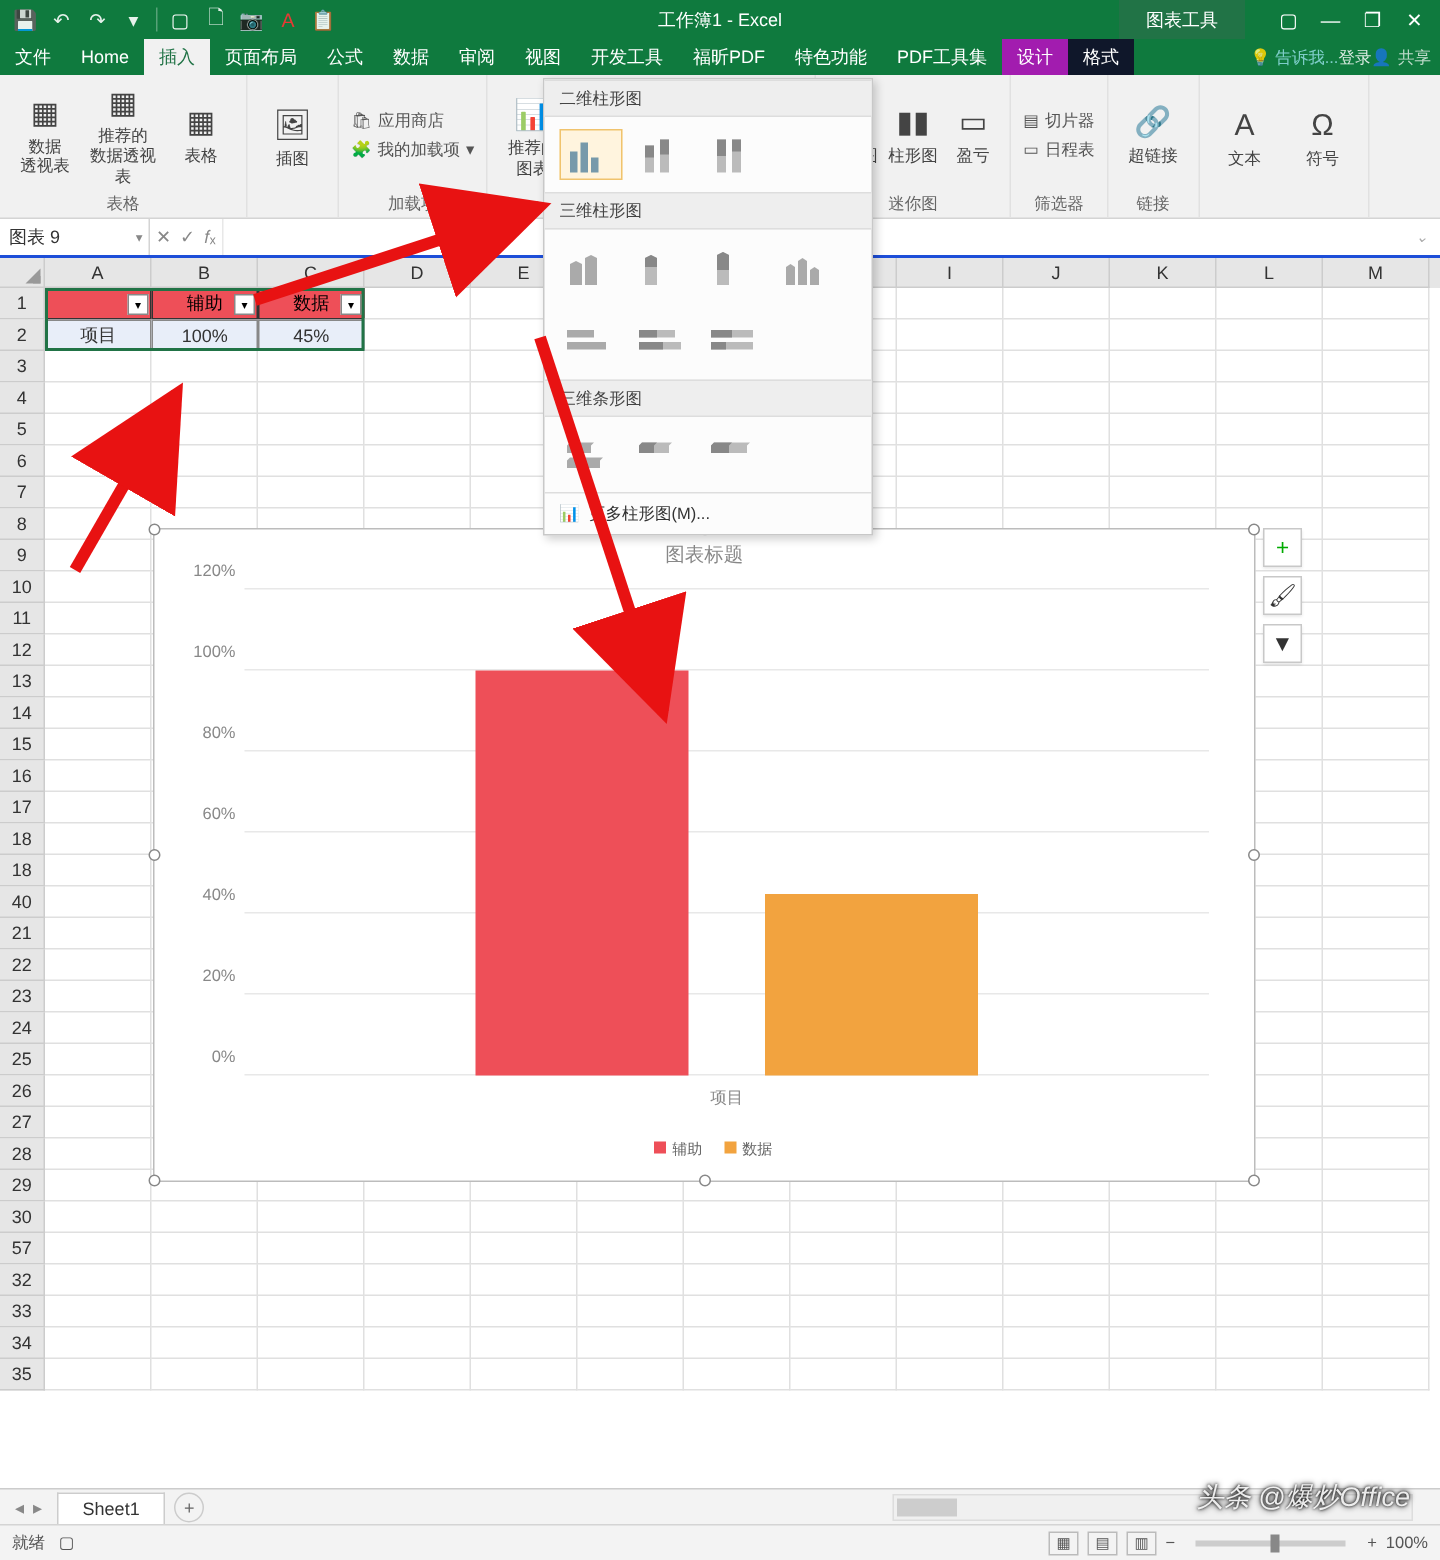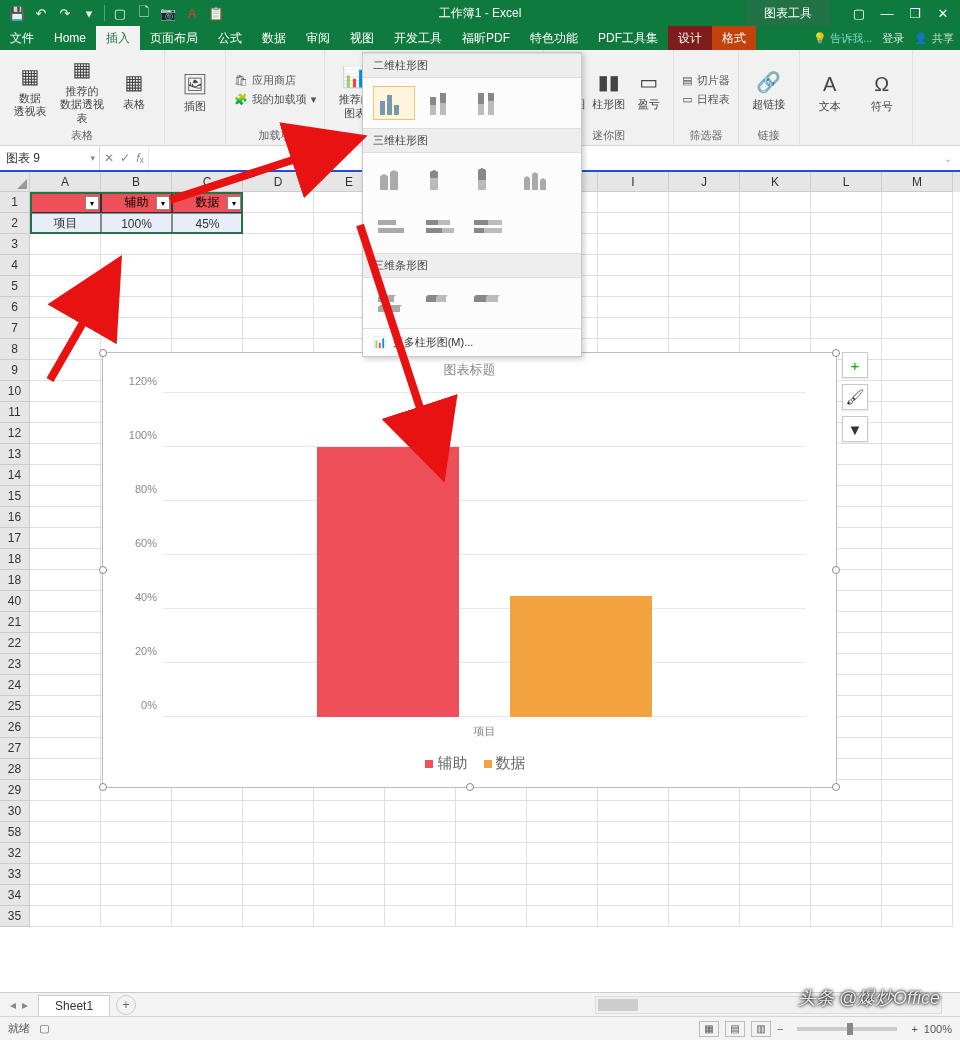"设计" div.tab { background: #7f1d1d -> #a21caf }
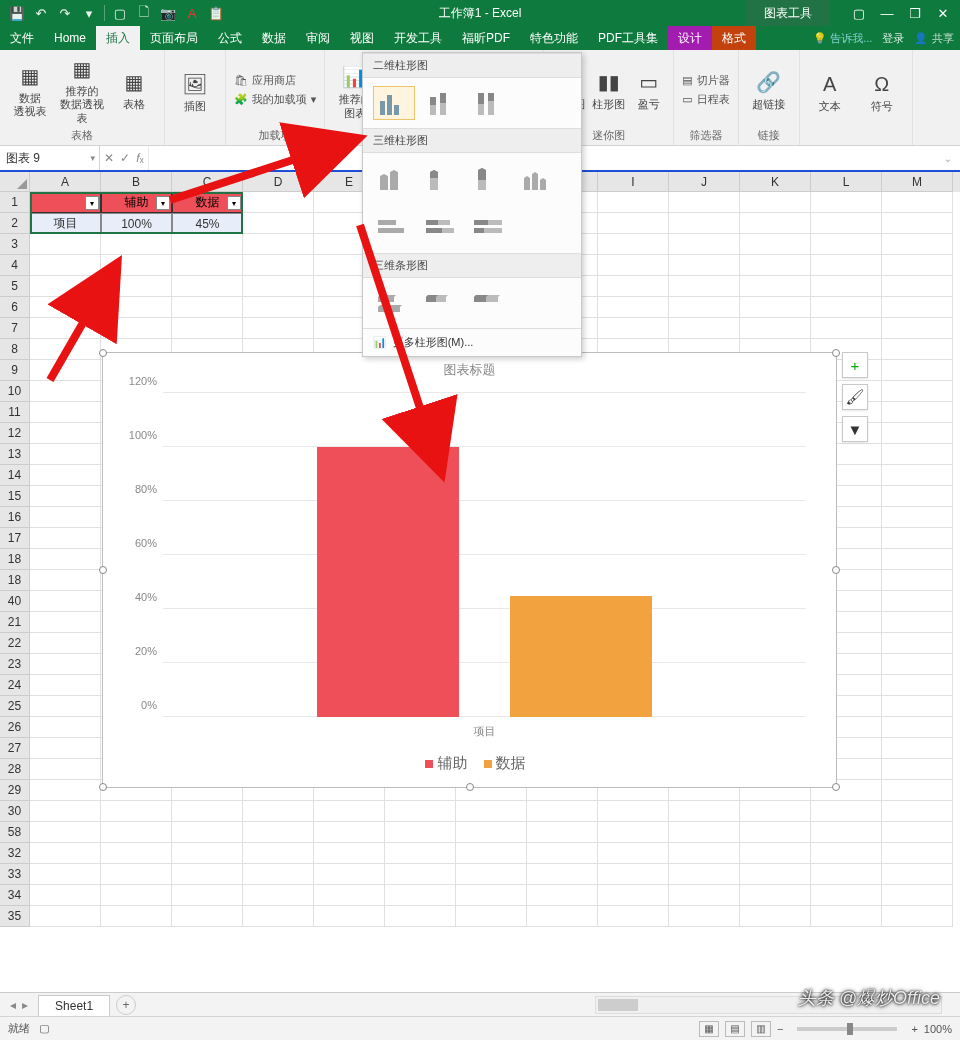"格式" div.tab { background: #c2410c -> #0f172a }
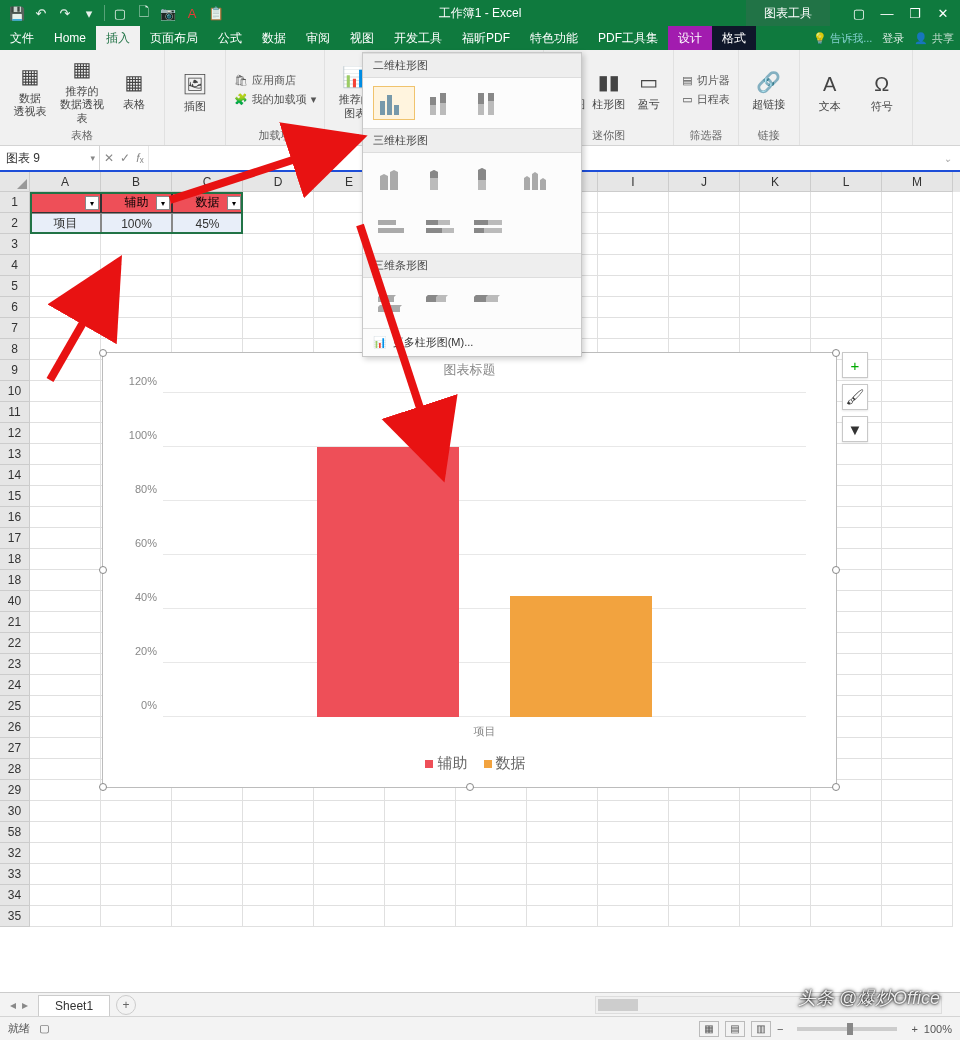"💡 告诉我..." .tabs .right { gap: 10px -> none }
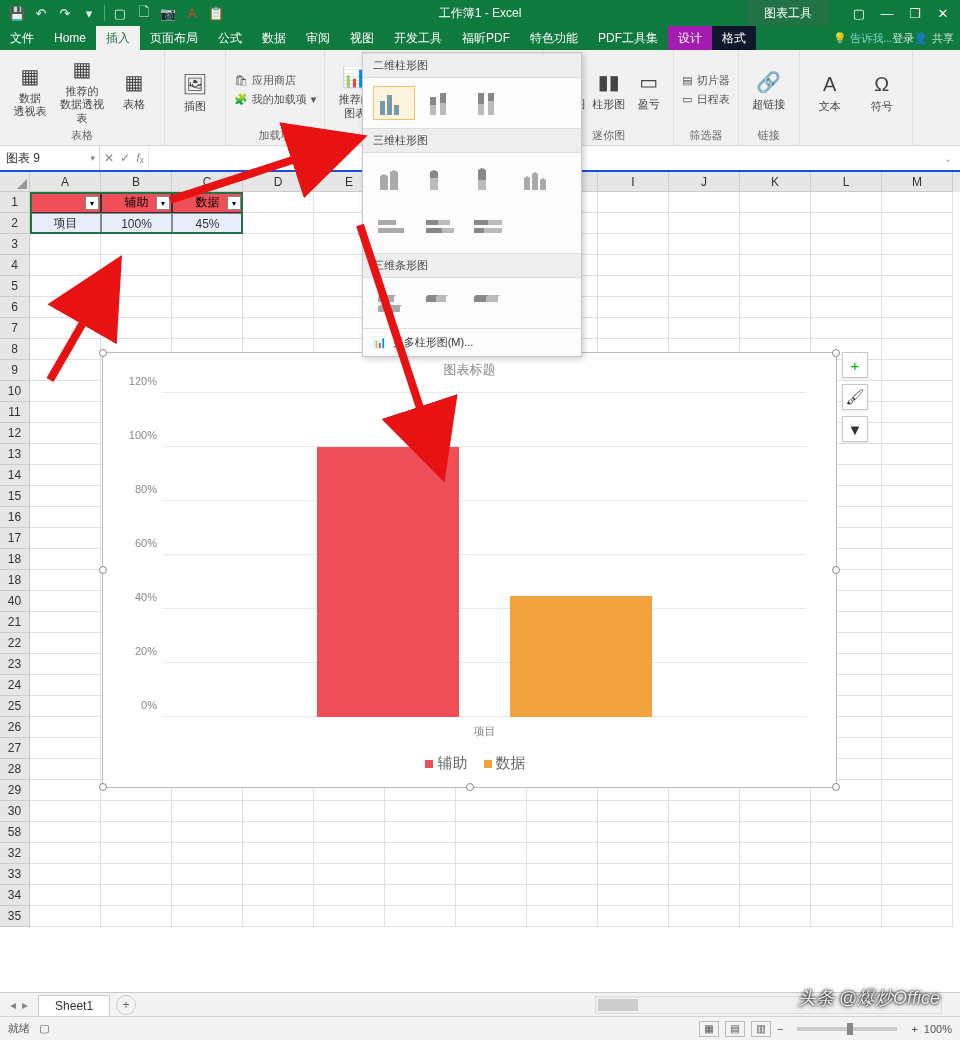"辅助 数据" .legend { font-size: 15px -> 10px }
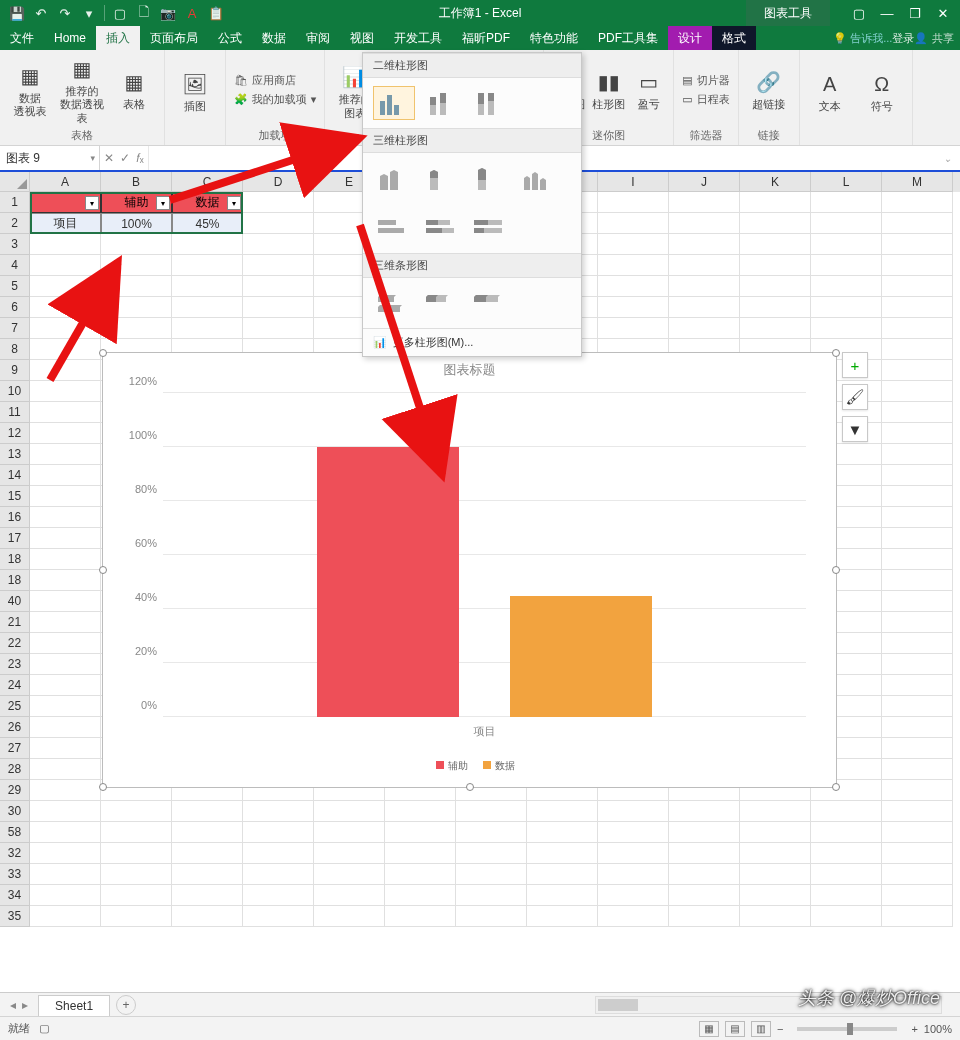"58" div.rh { text: 58 -> 57 }
